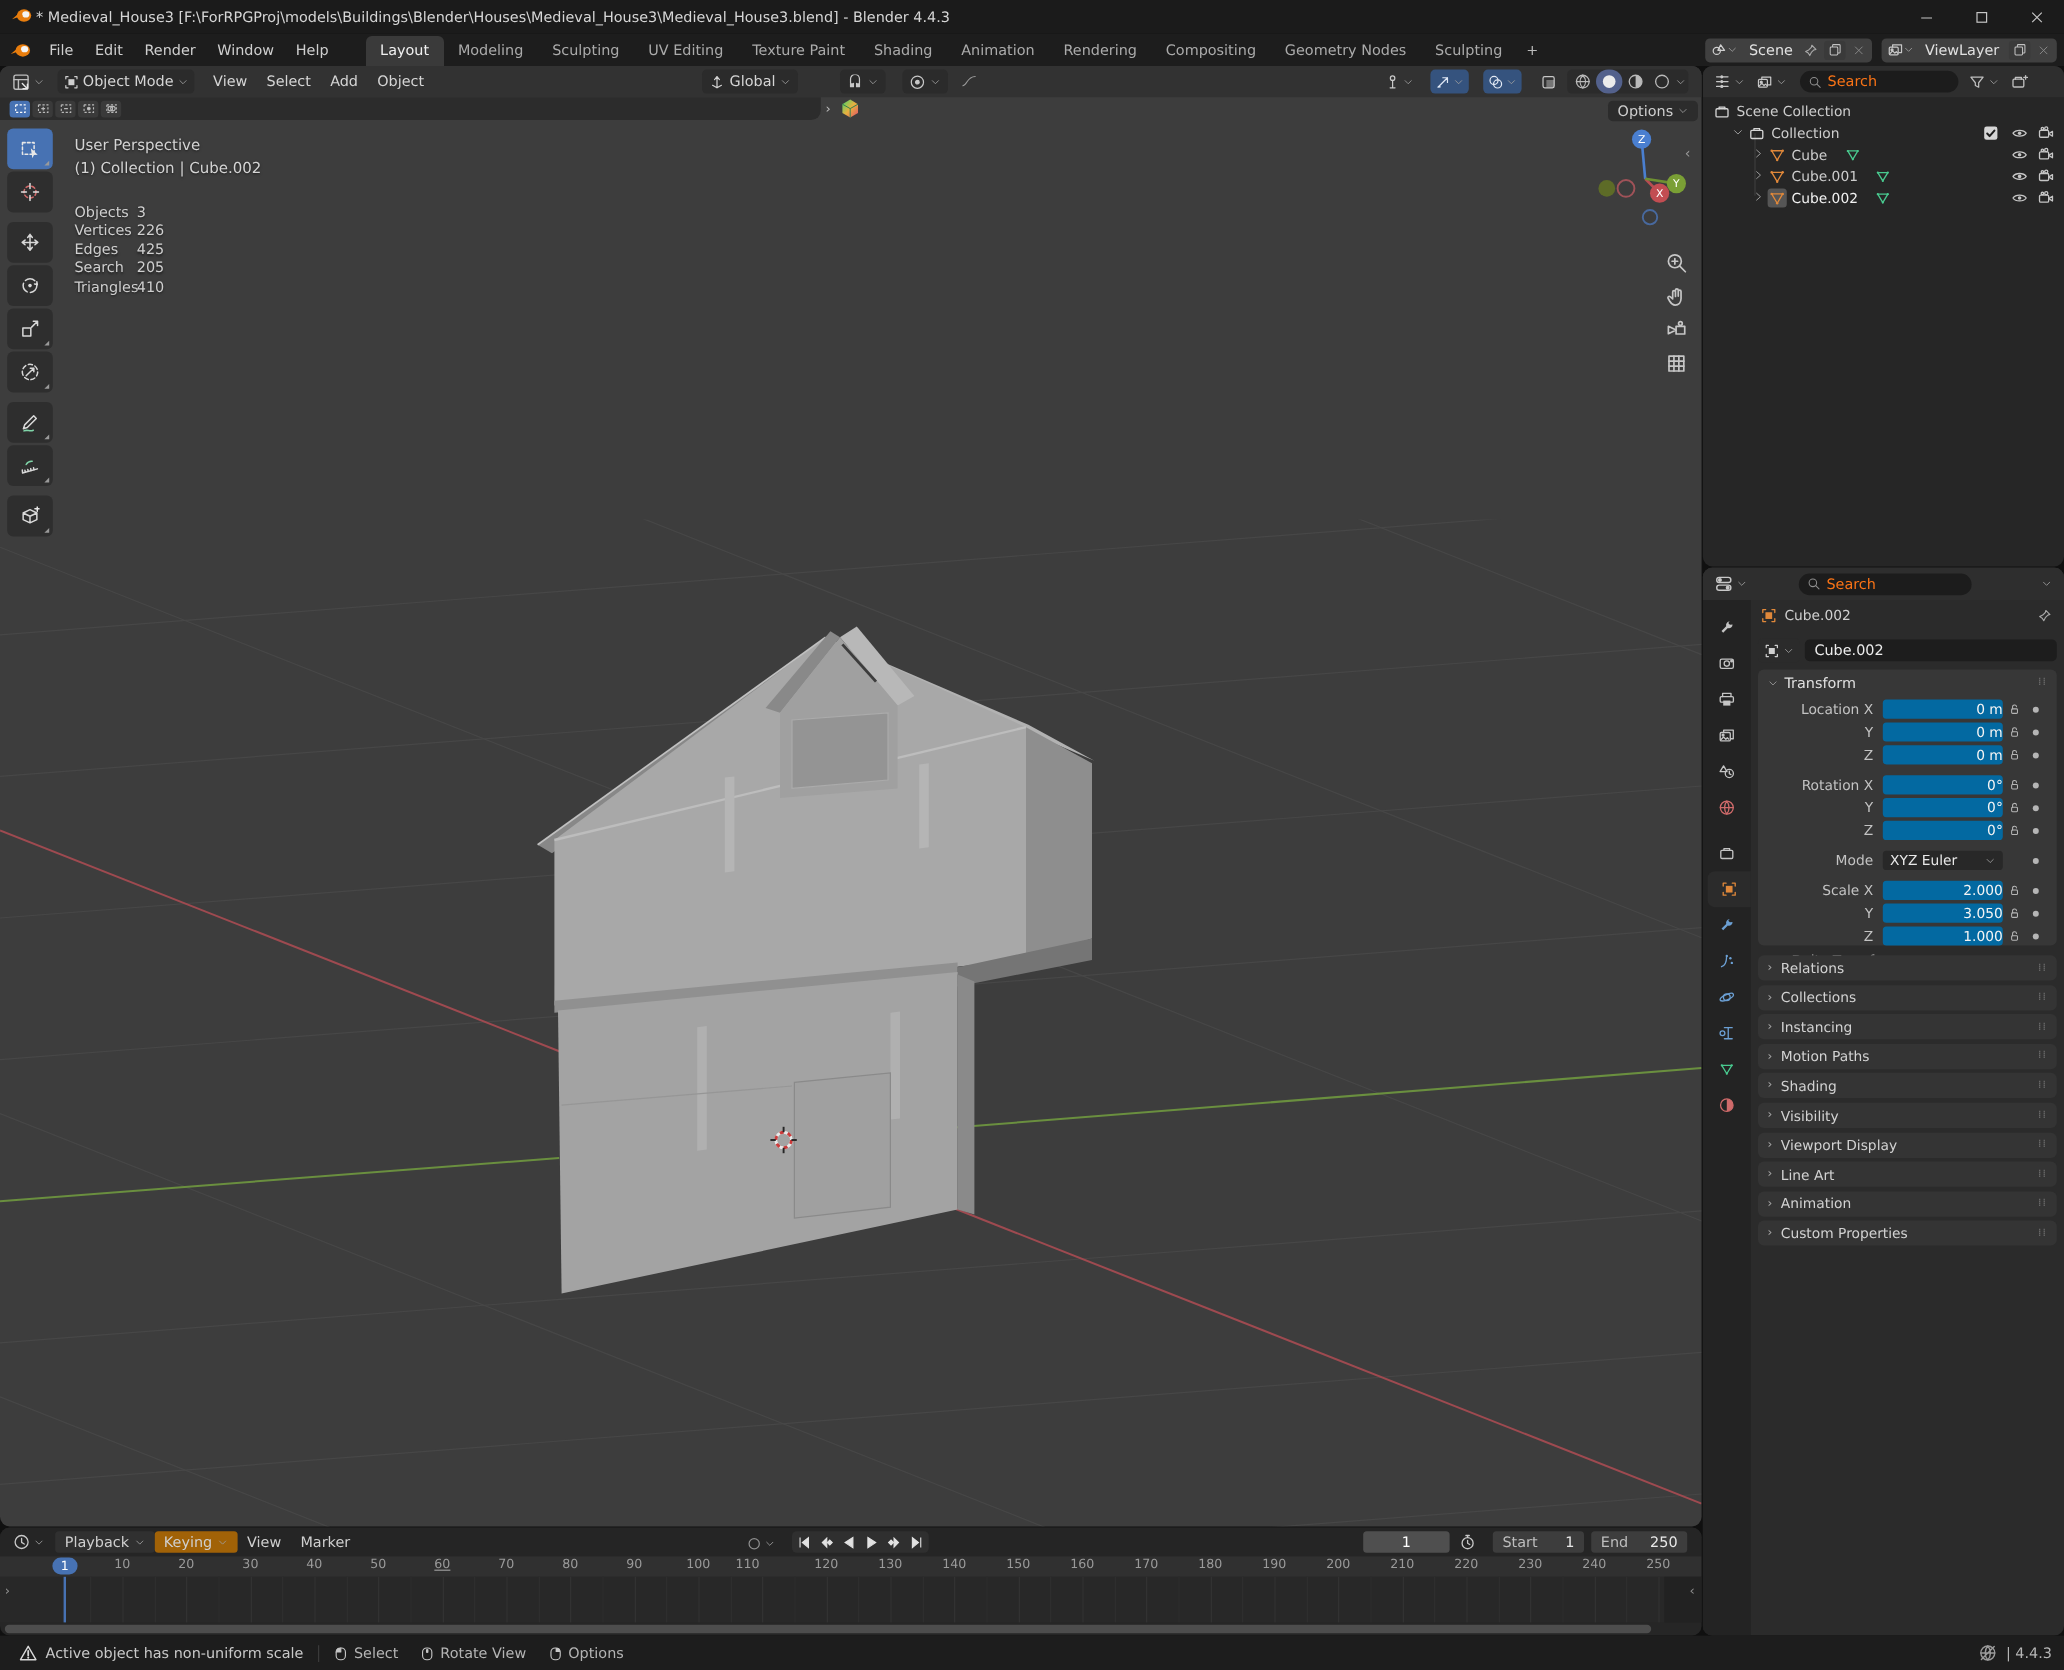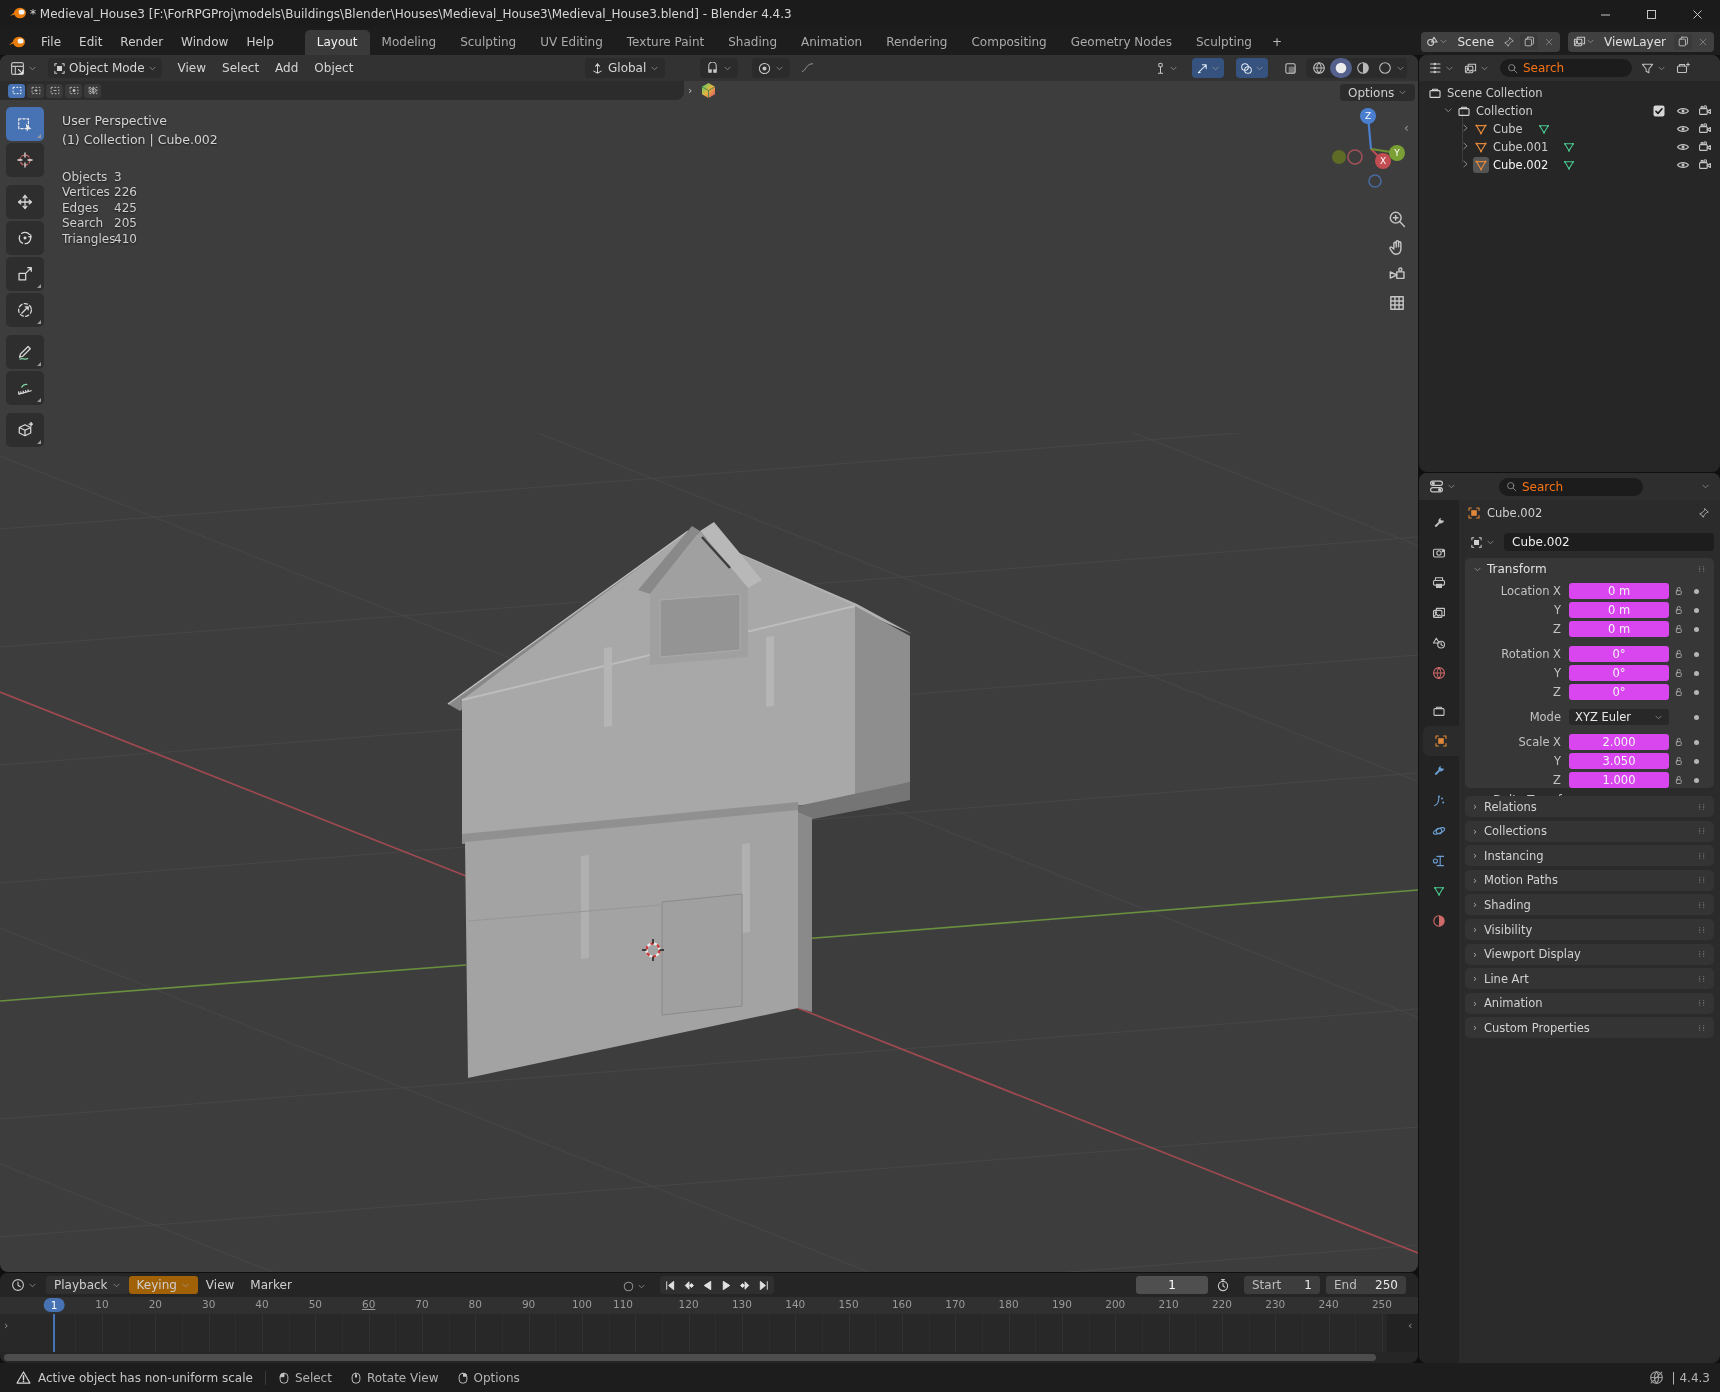"0 m" .tfield { background: #d946ef -> #0369a1; justify-content: center -> flex-end }
